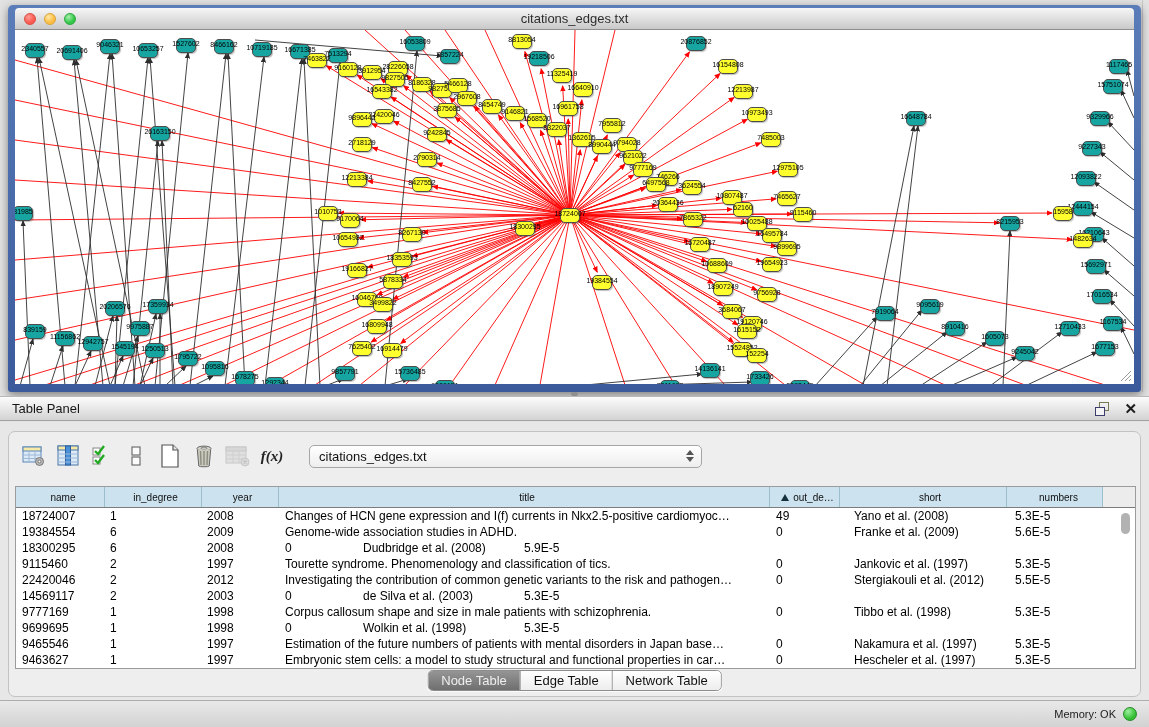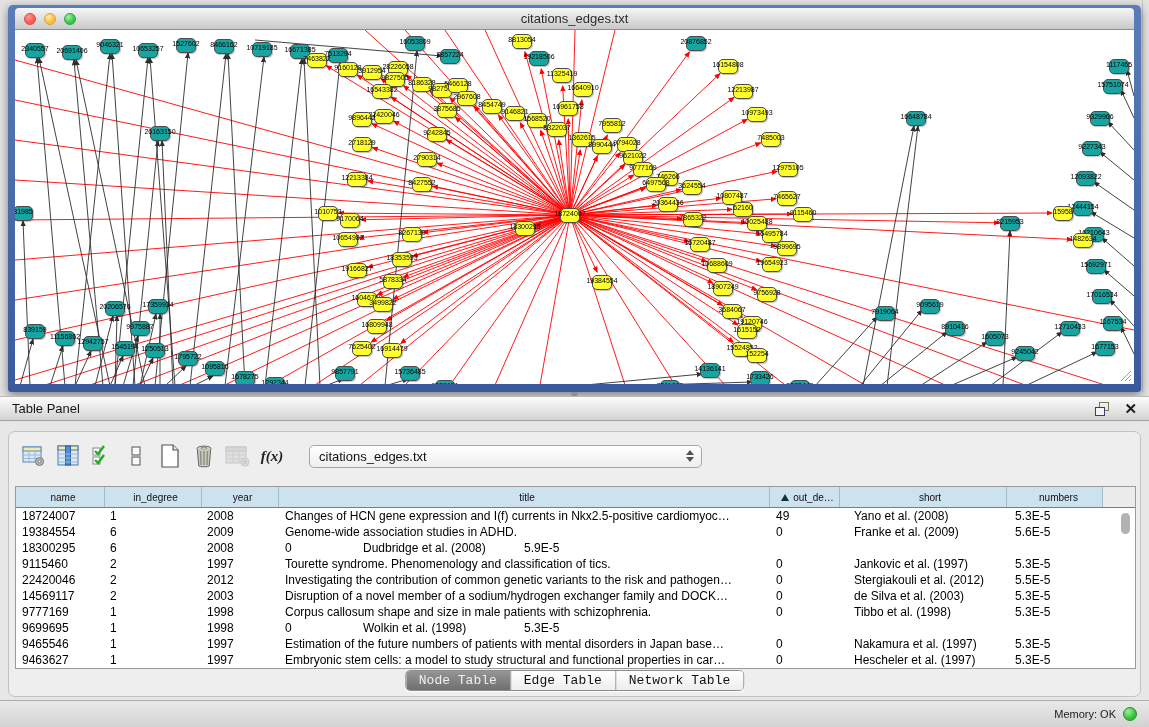"Disruption of a novel member" div.td { html: <div>Disruption of a novel member of a sodium/hydrogen exchanger family and DOCK…</div> -> none }
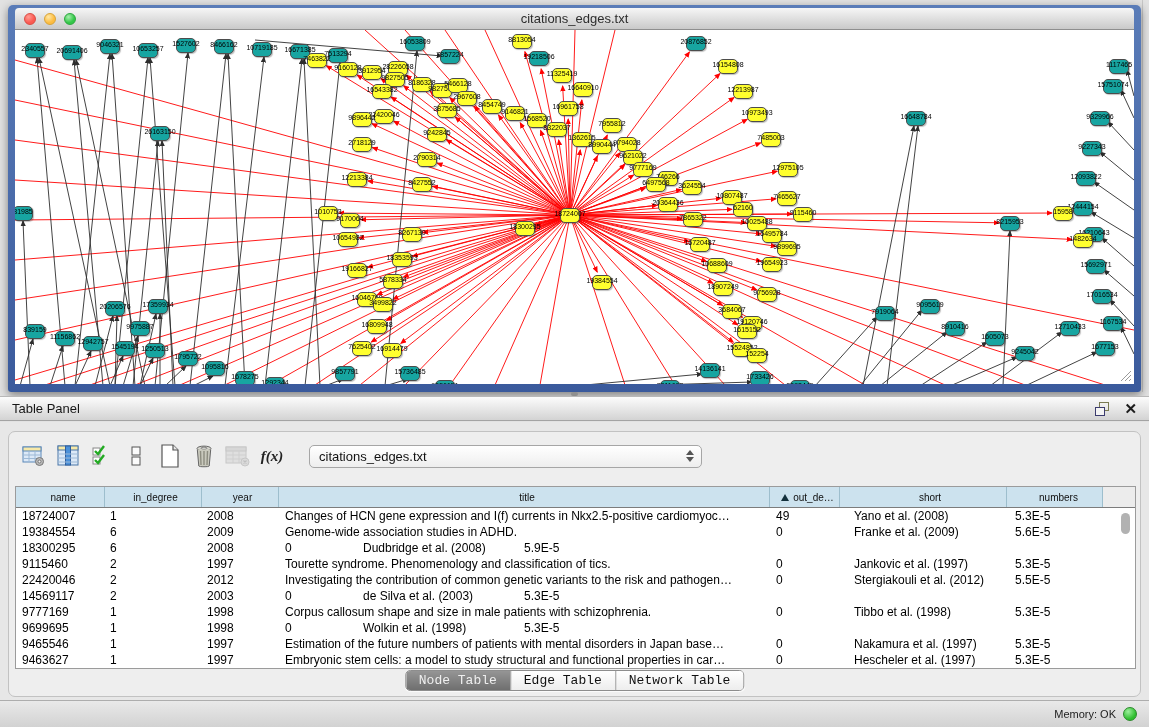"Node Table" .tab { font-family: Liberation Mono, monospace -> none }
